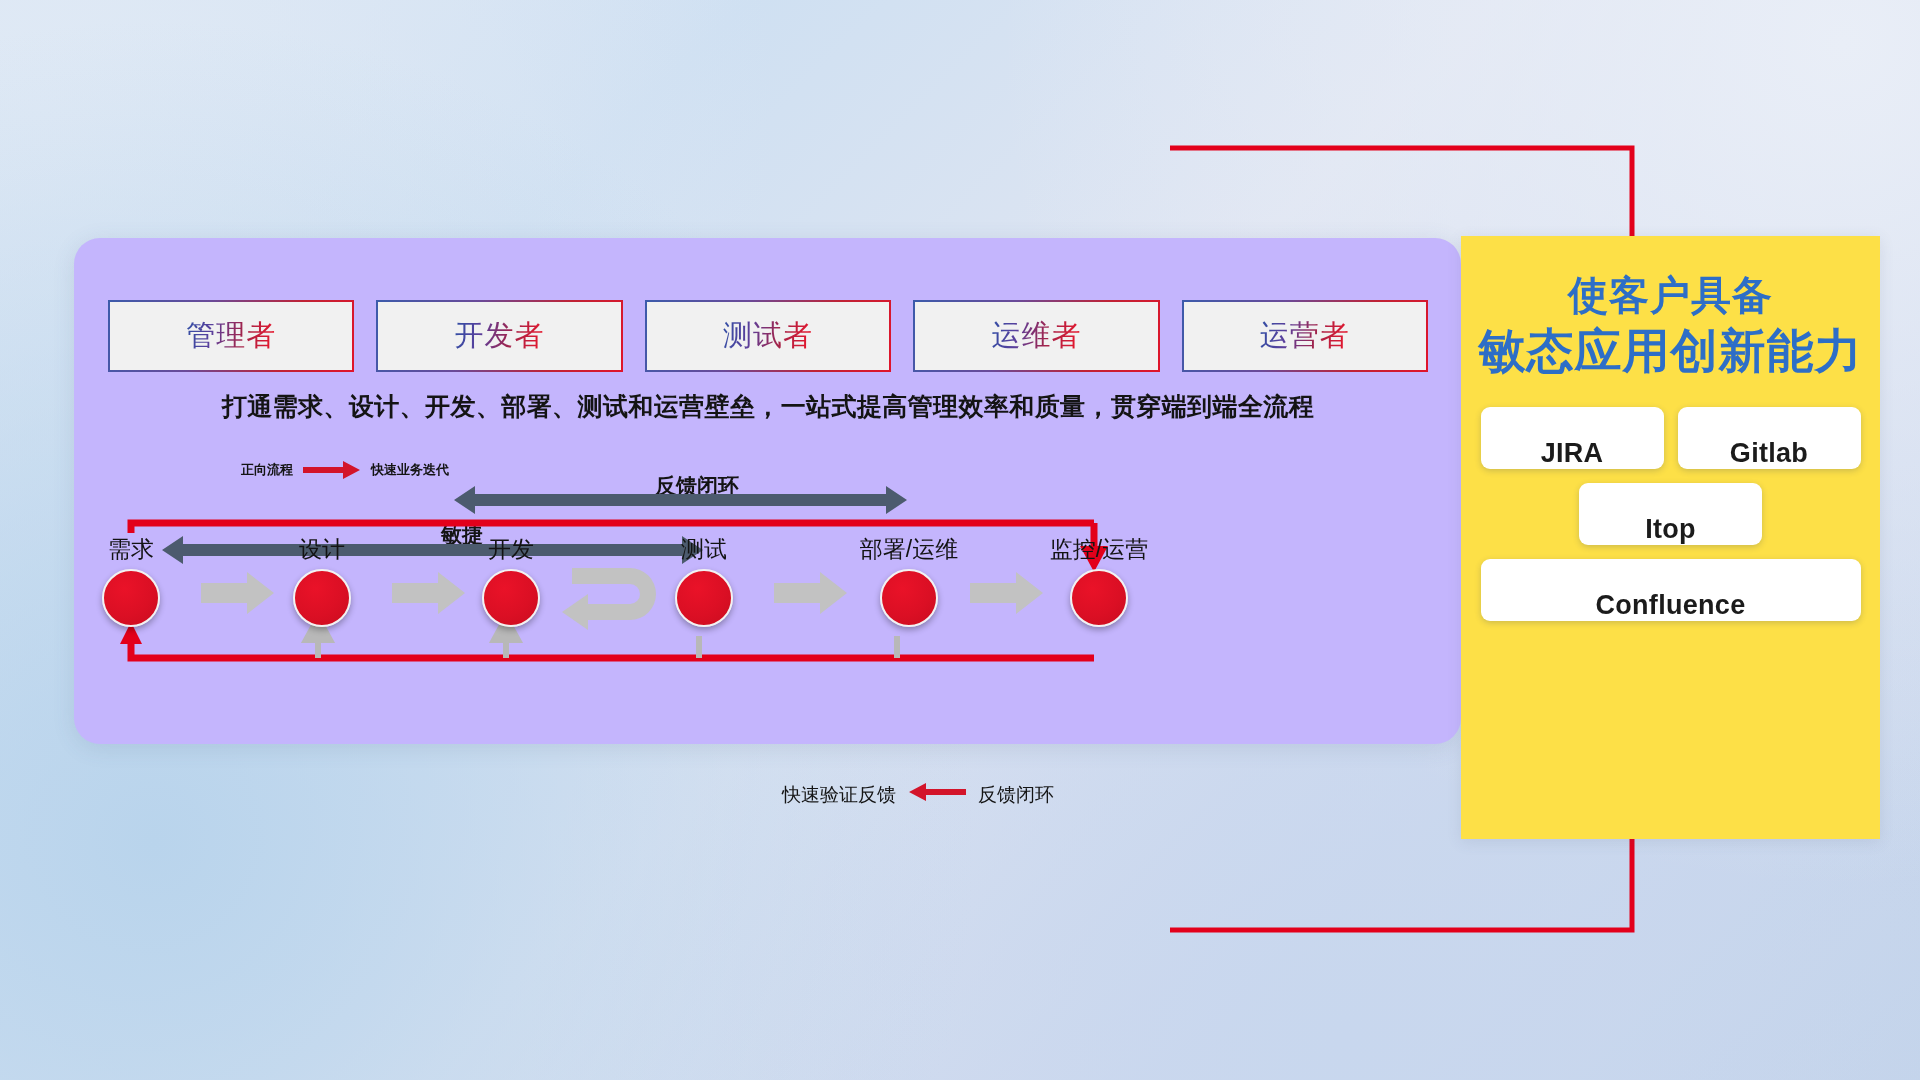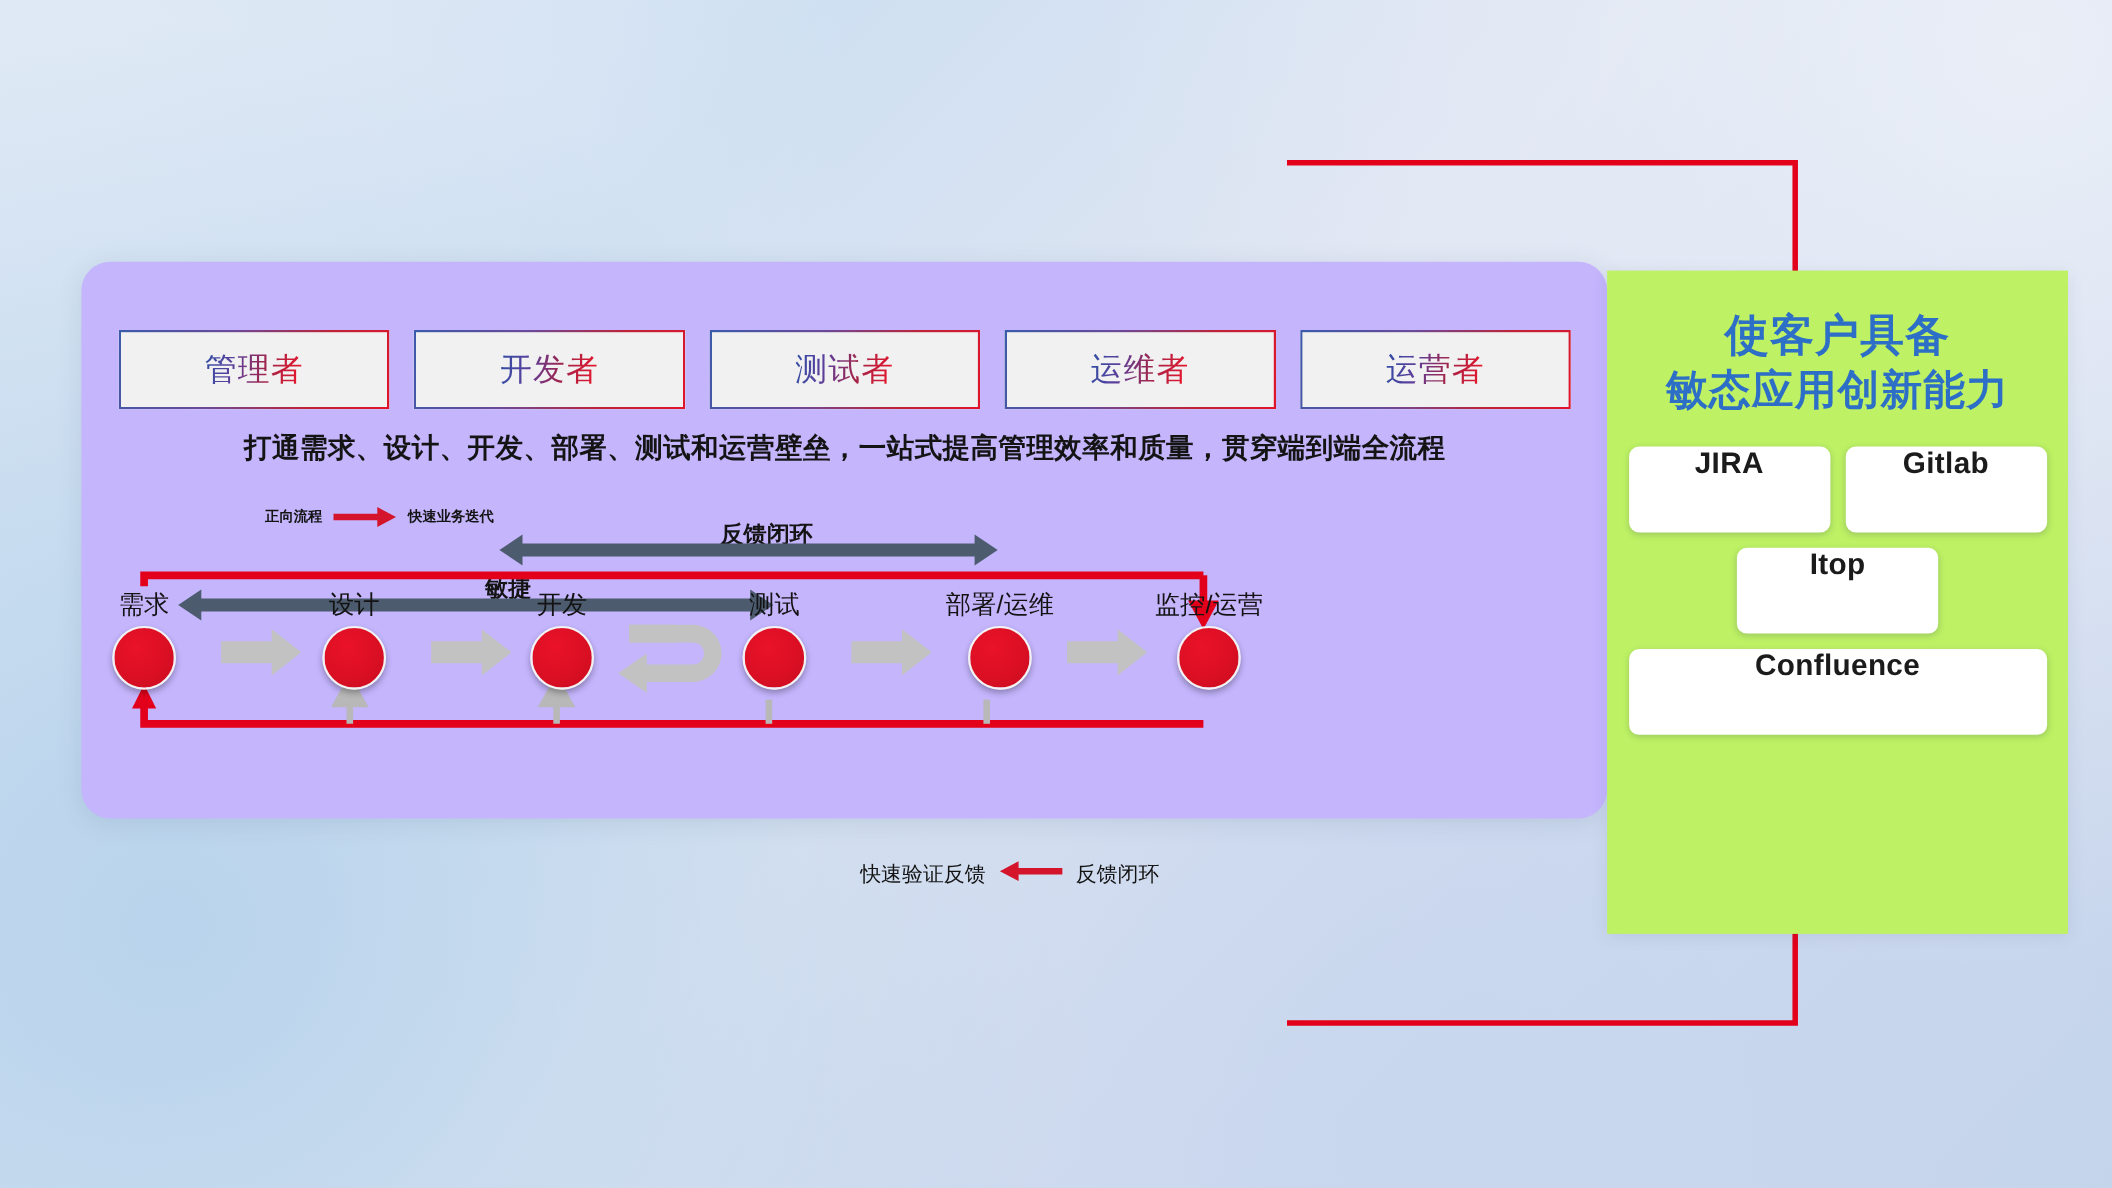"使客户具备" .panel { background: #bef264 -> #fde047; top: 246px -> 236px }
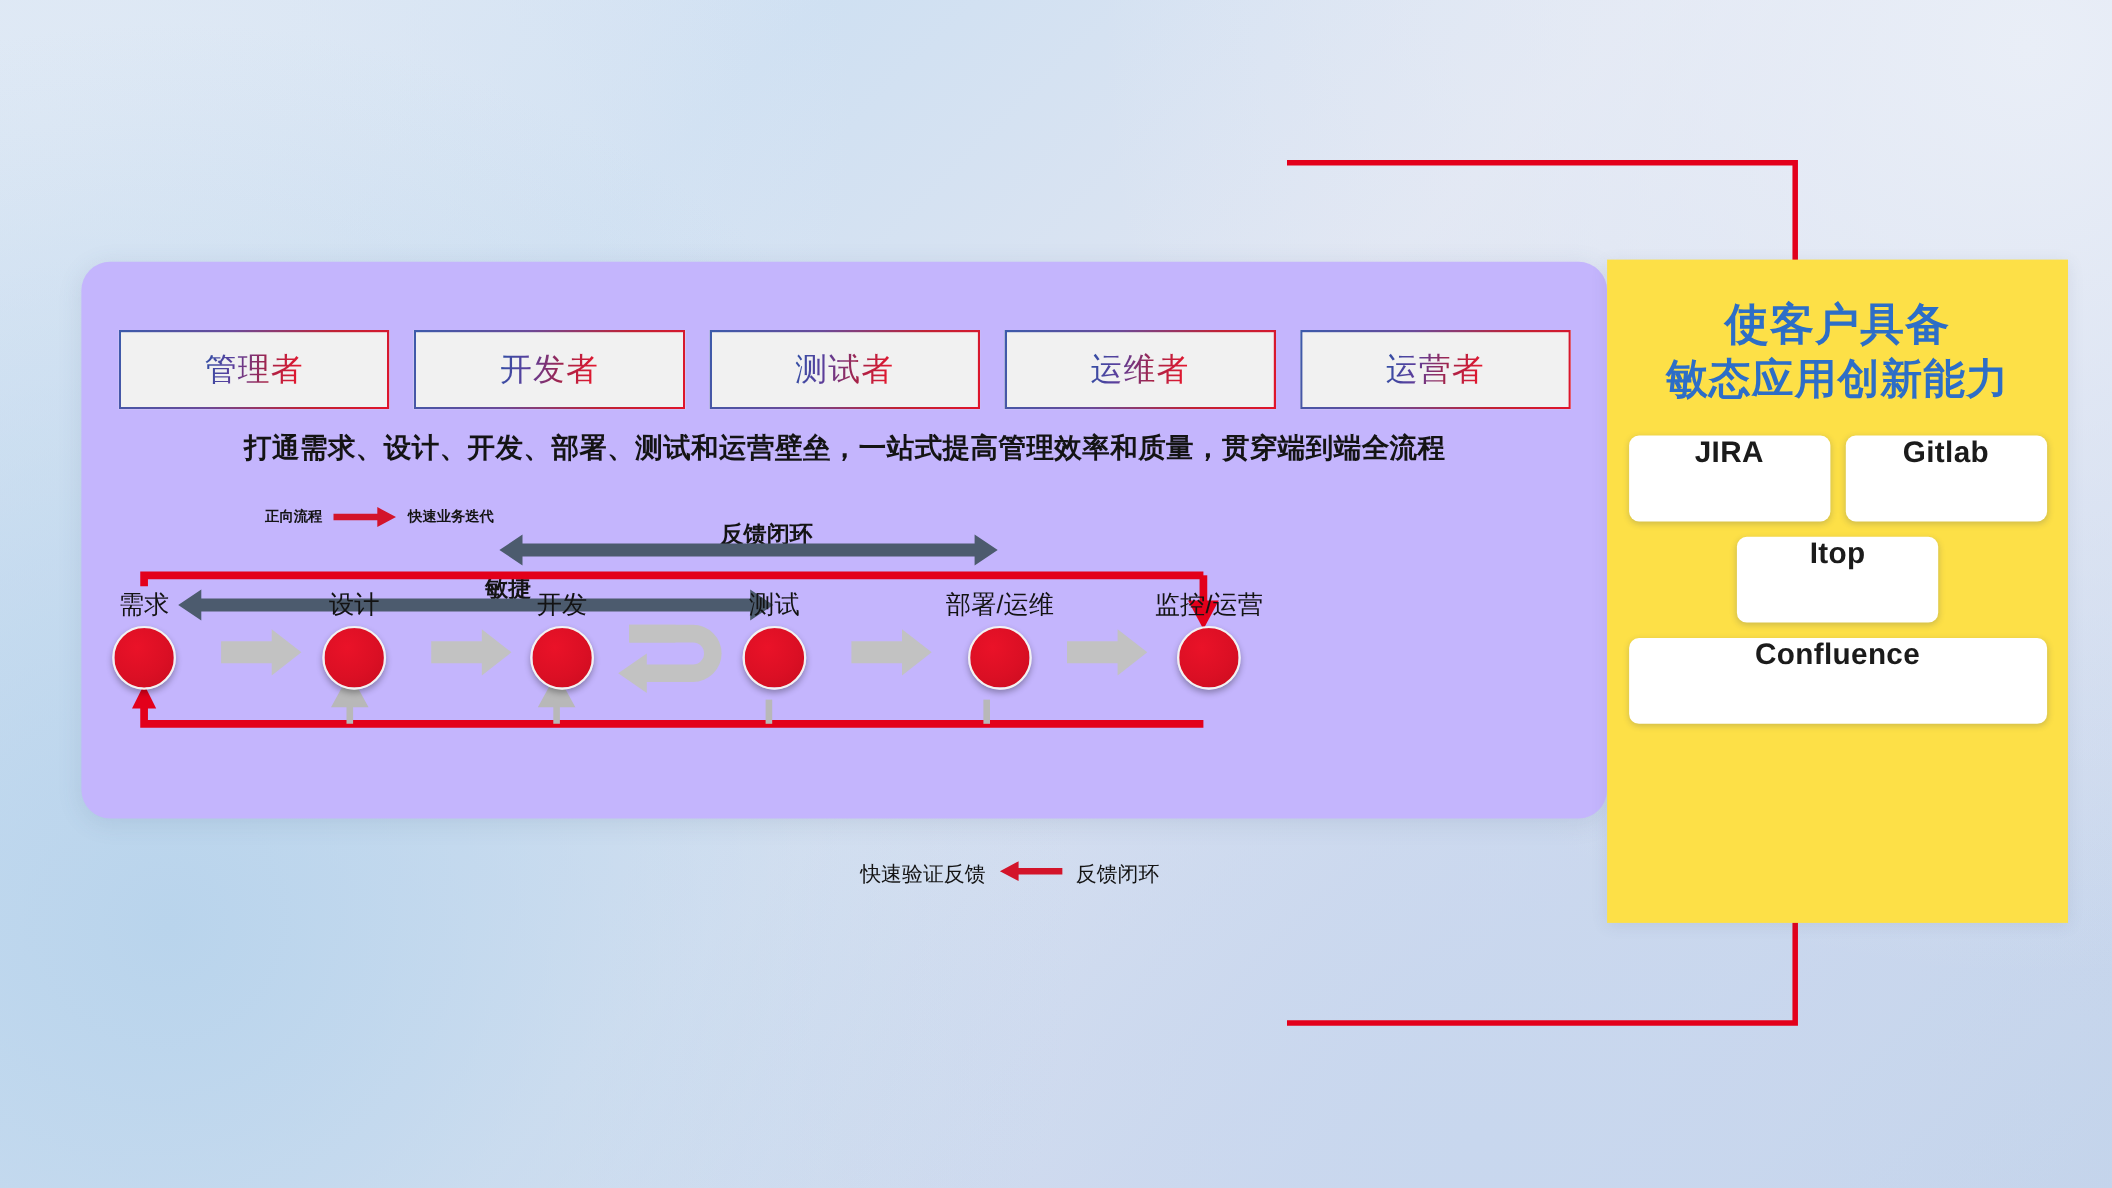"敏态应用创新能力" .panel-title .l2 { font-size: 38px -> 47px }
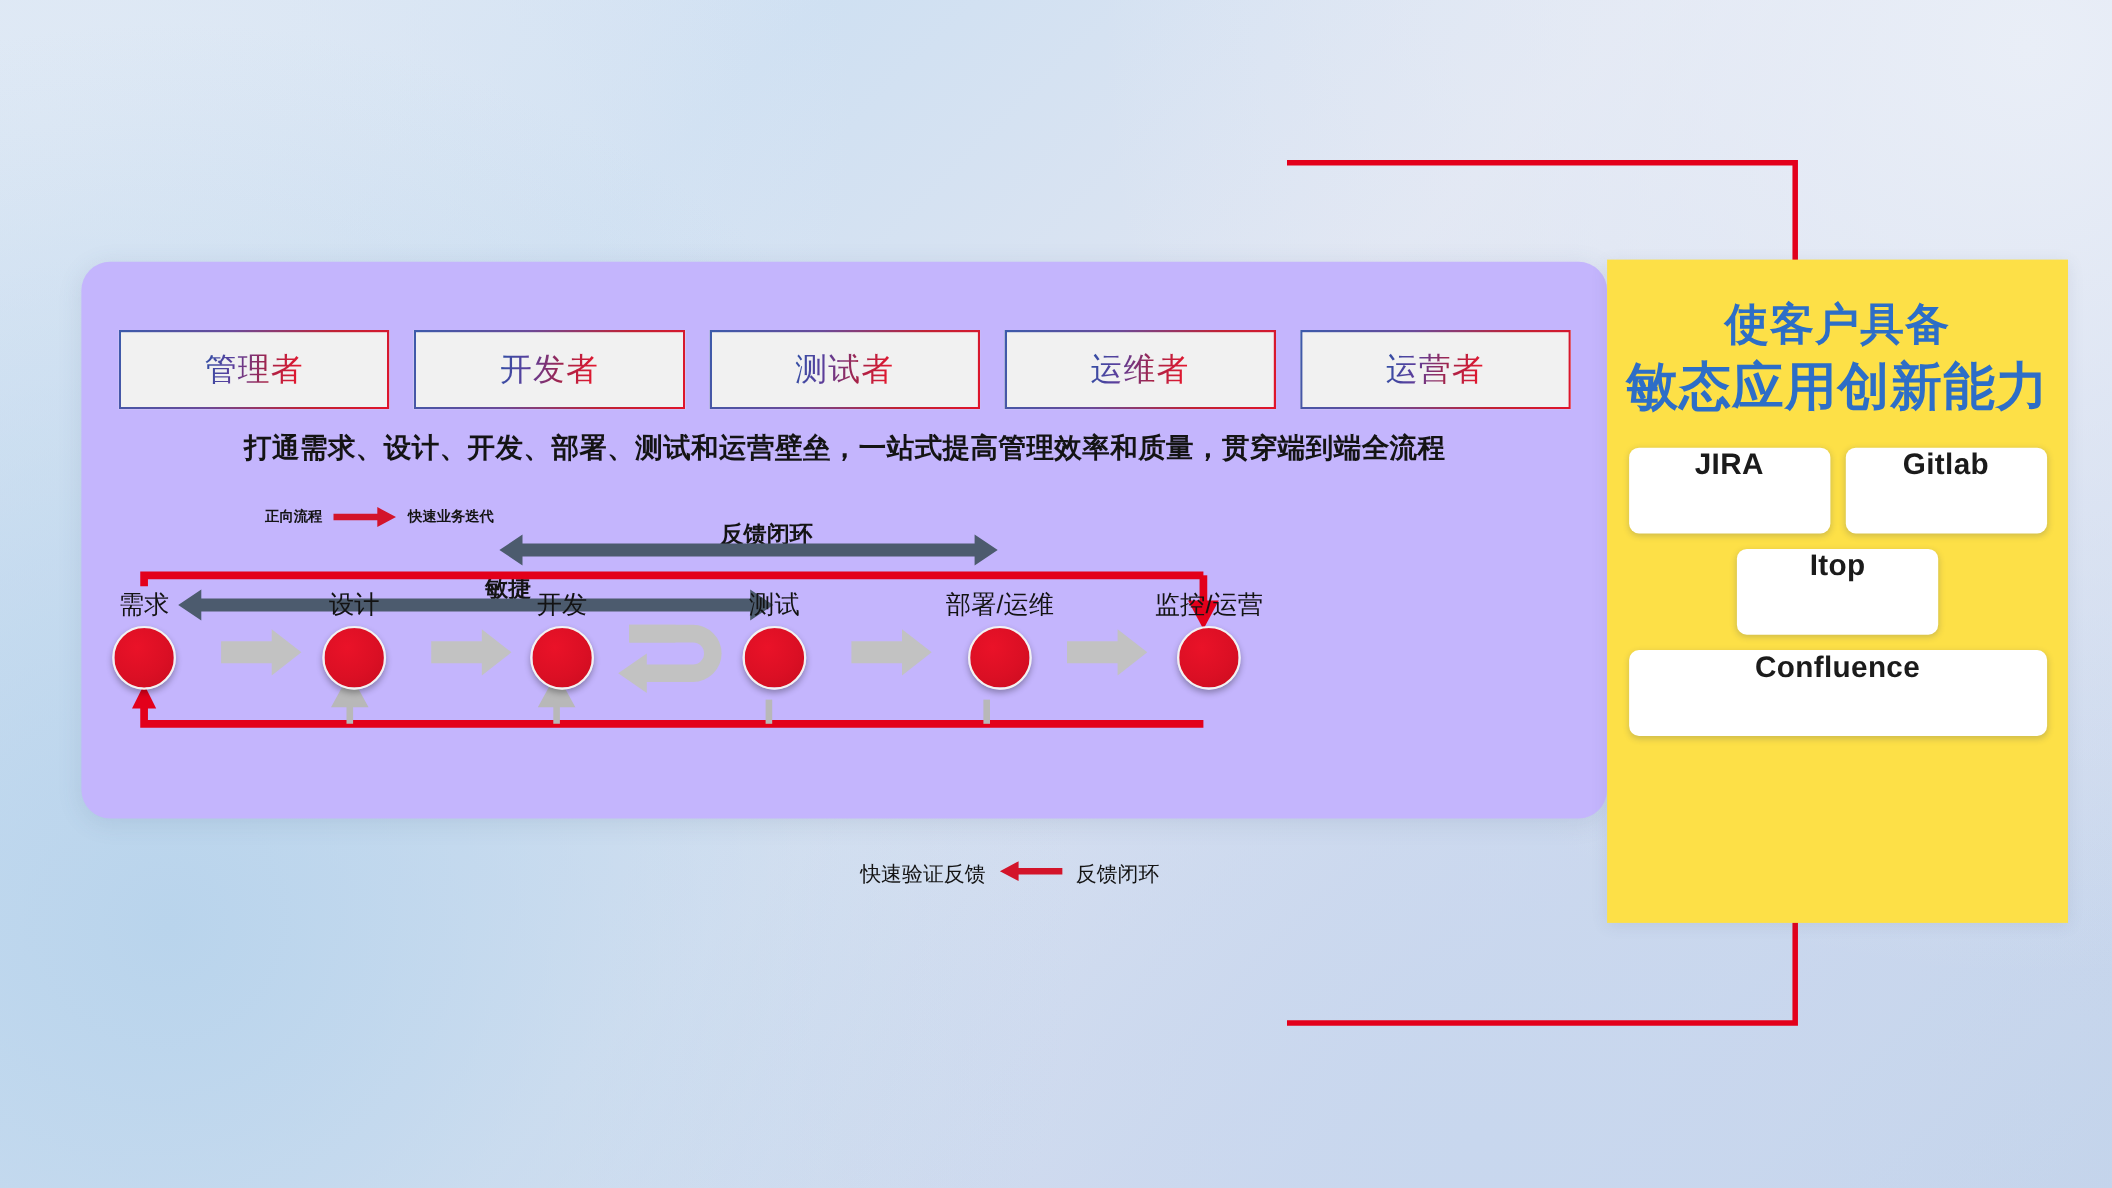"JIRA" .tool { align-items: flex-start -> flex-end; height: 78px -> 62px }
